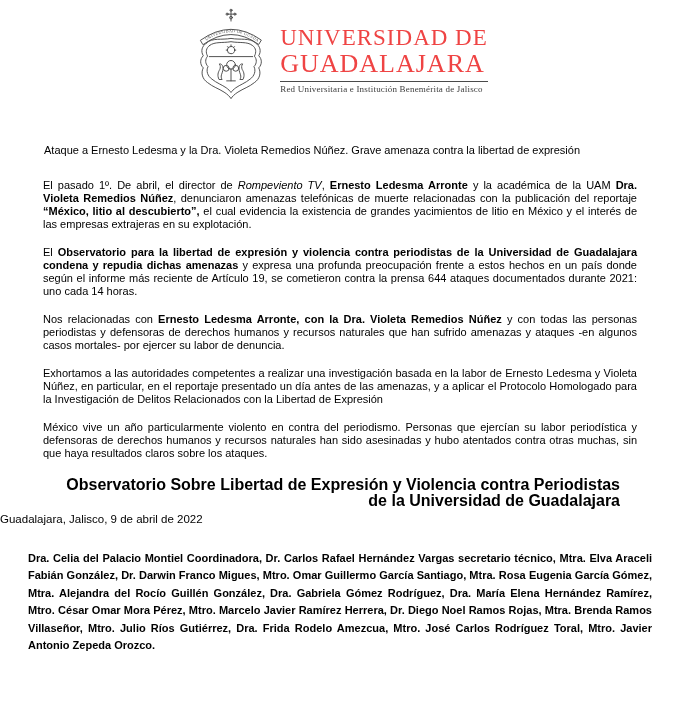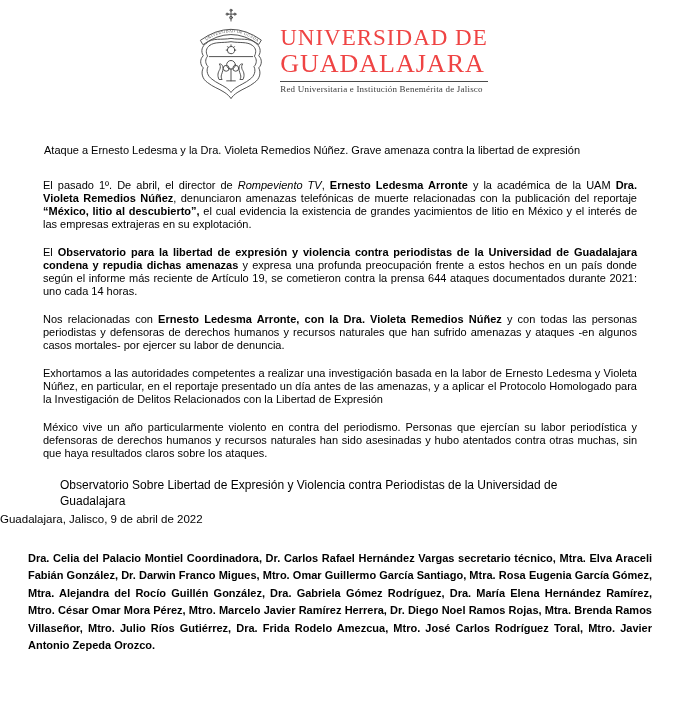"Observatorio Sobre Libertad de Expresión" .signoff { font-size: 12px -> 16px; font-weight: normal -> bold; text-align: left -> right }
